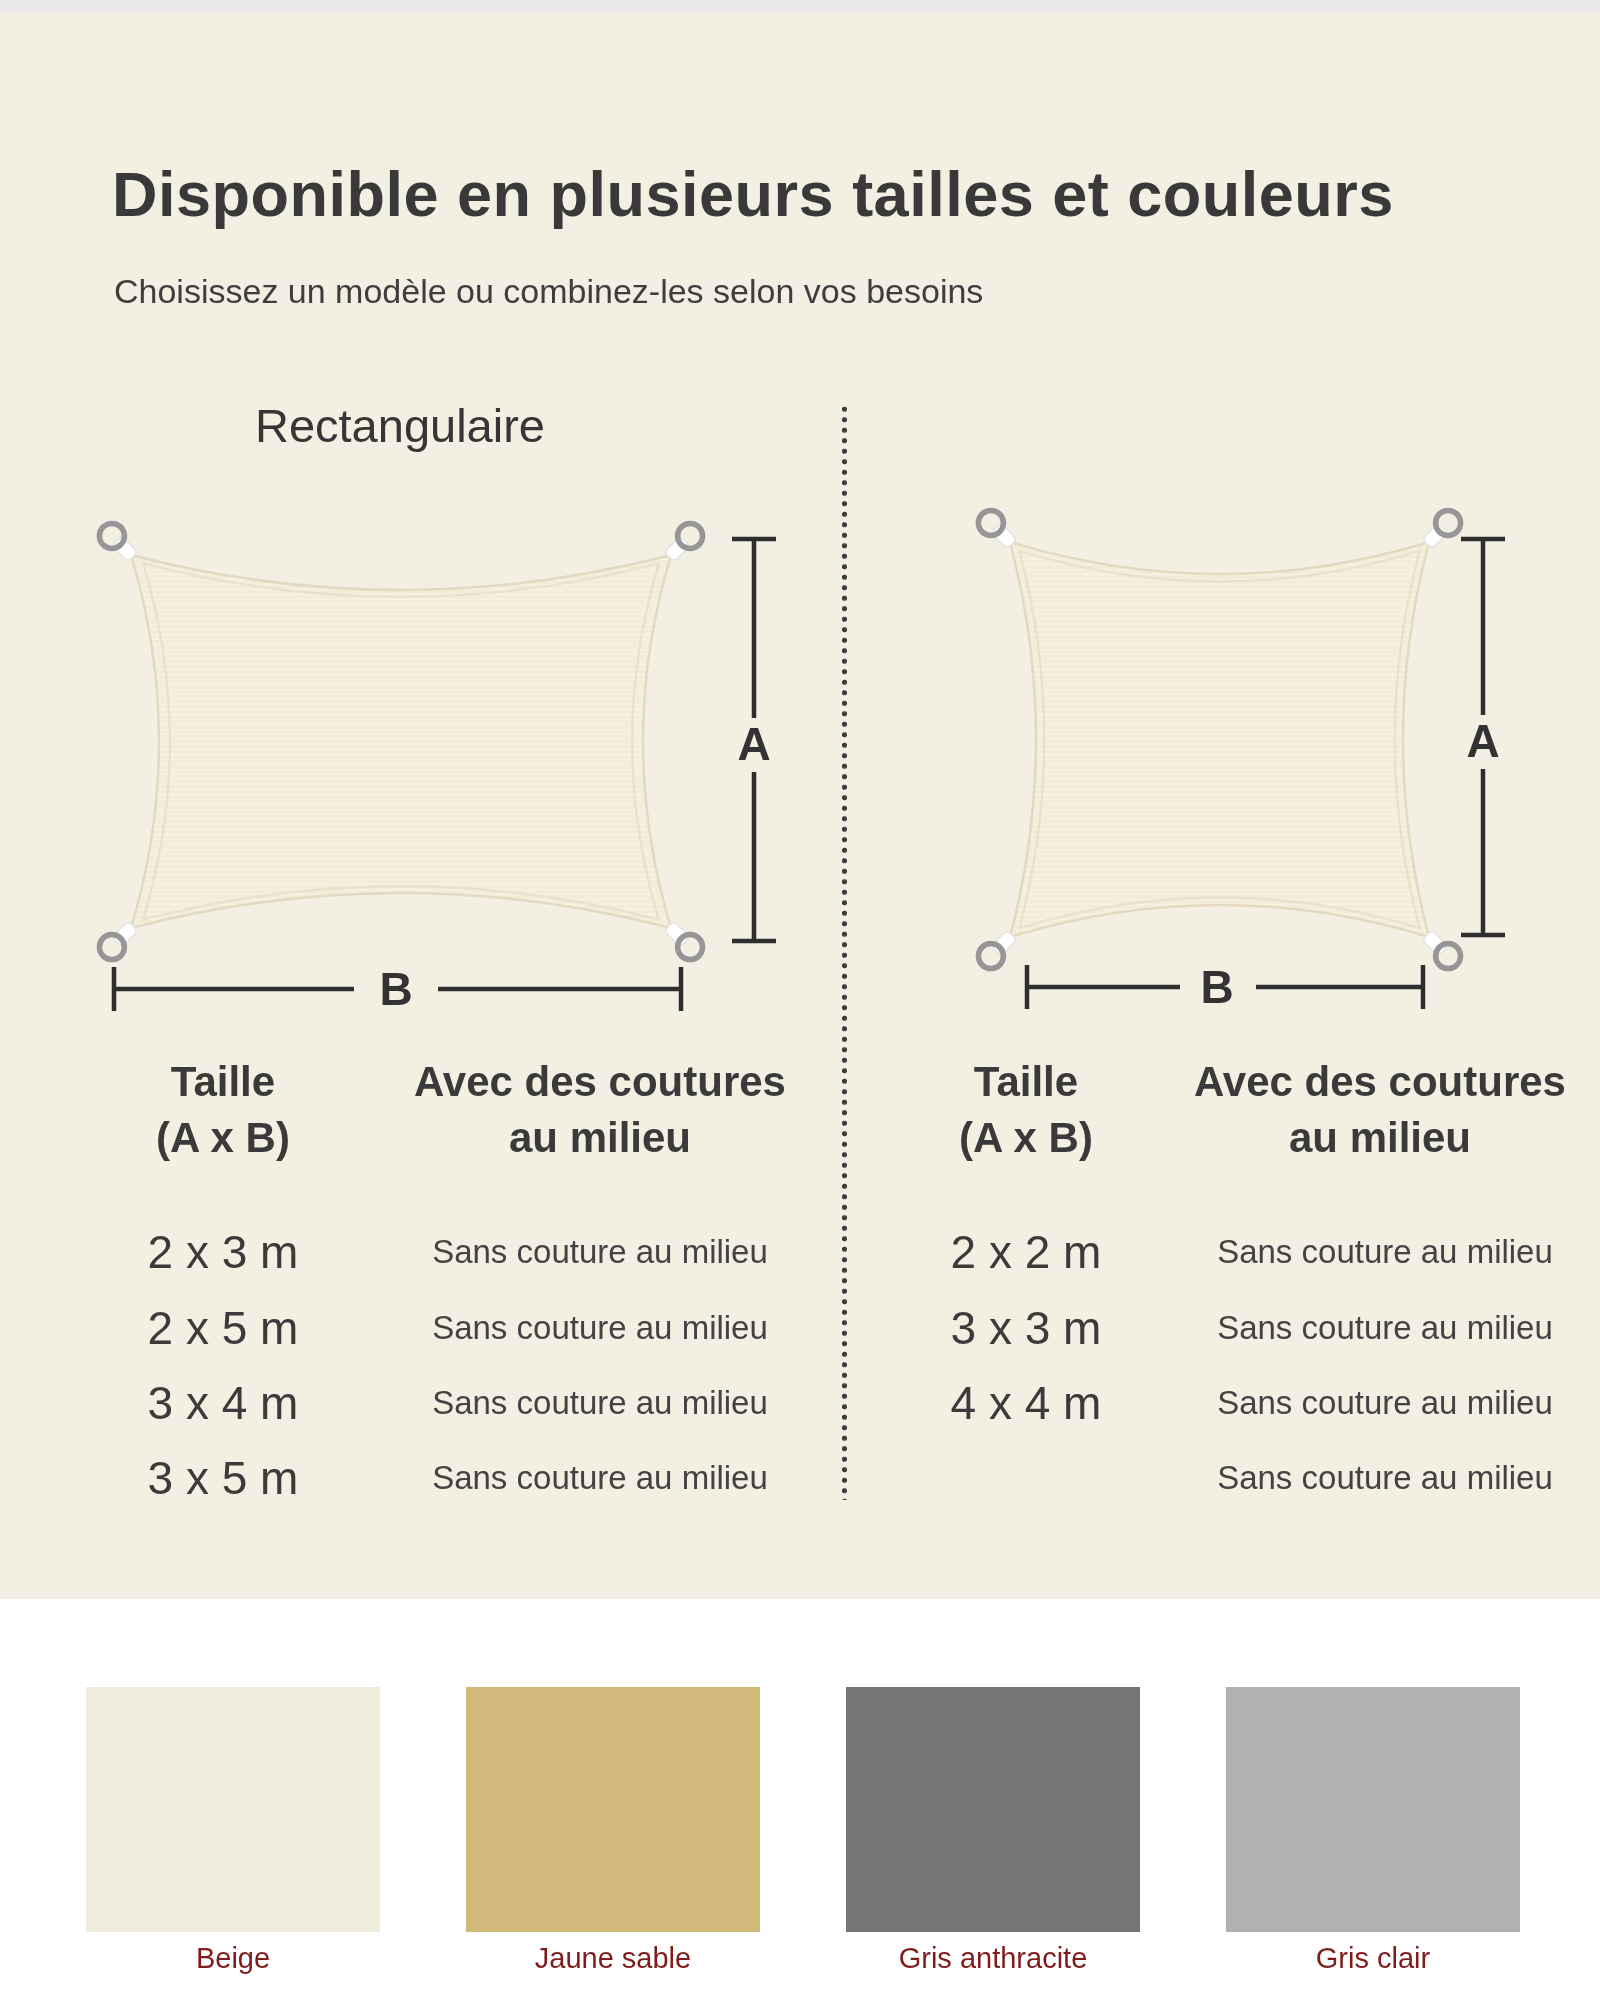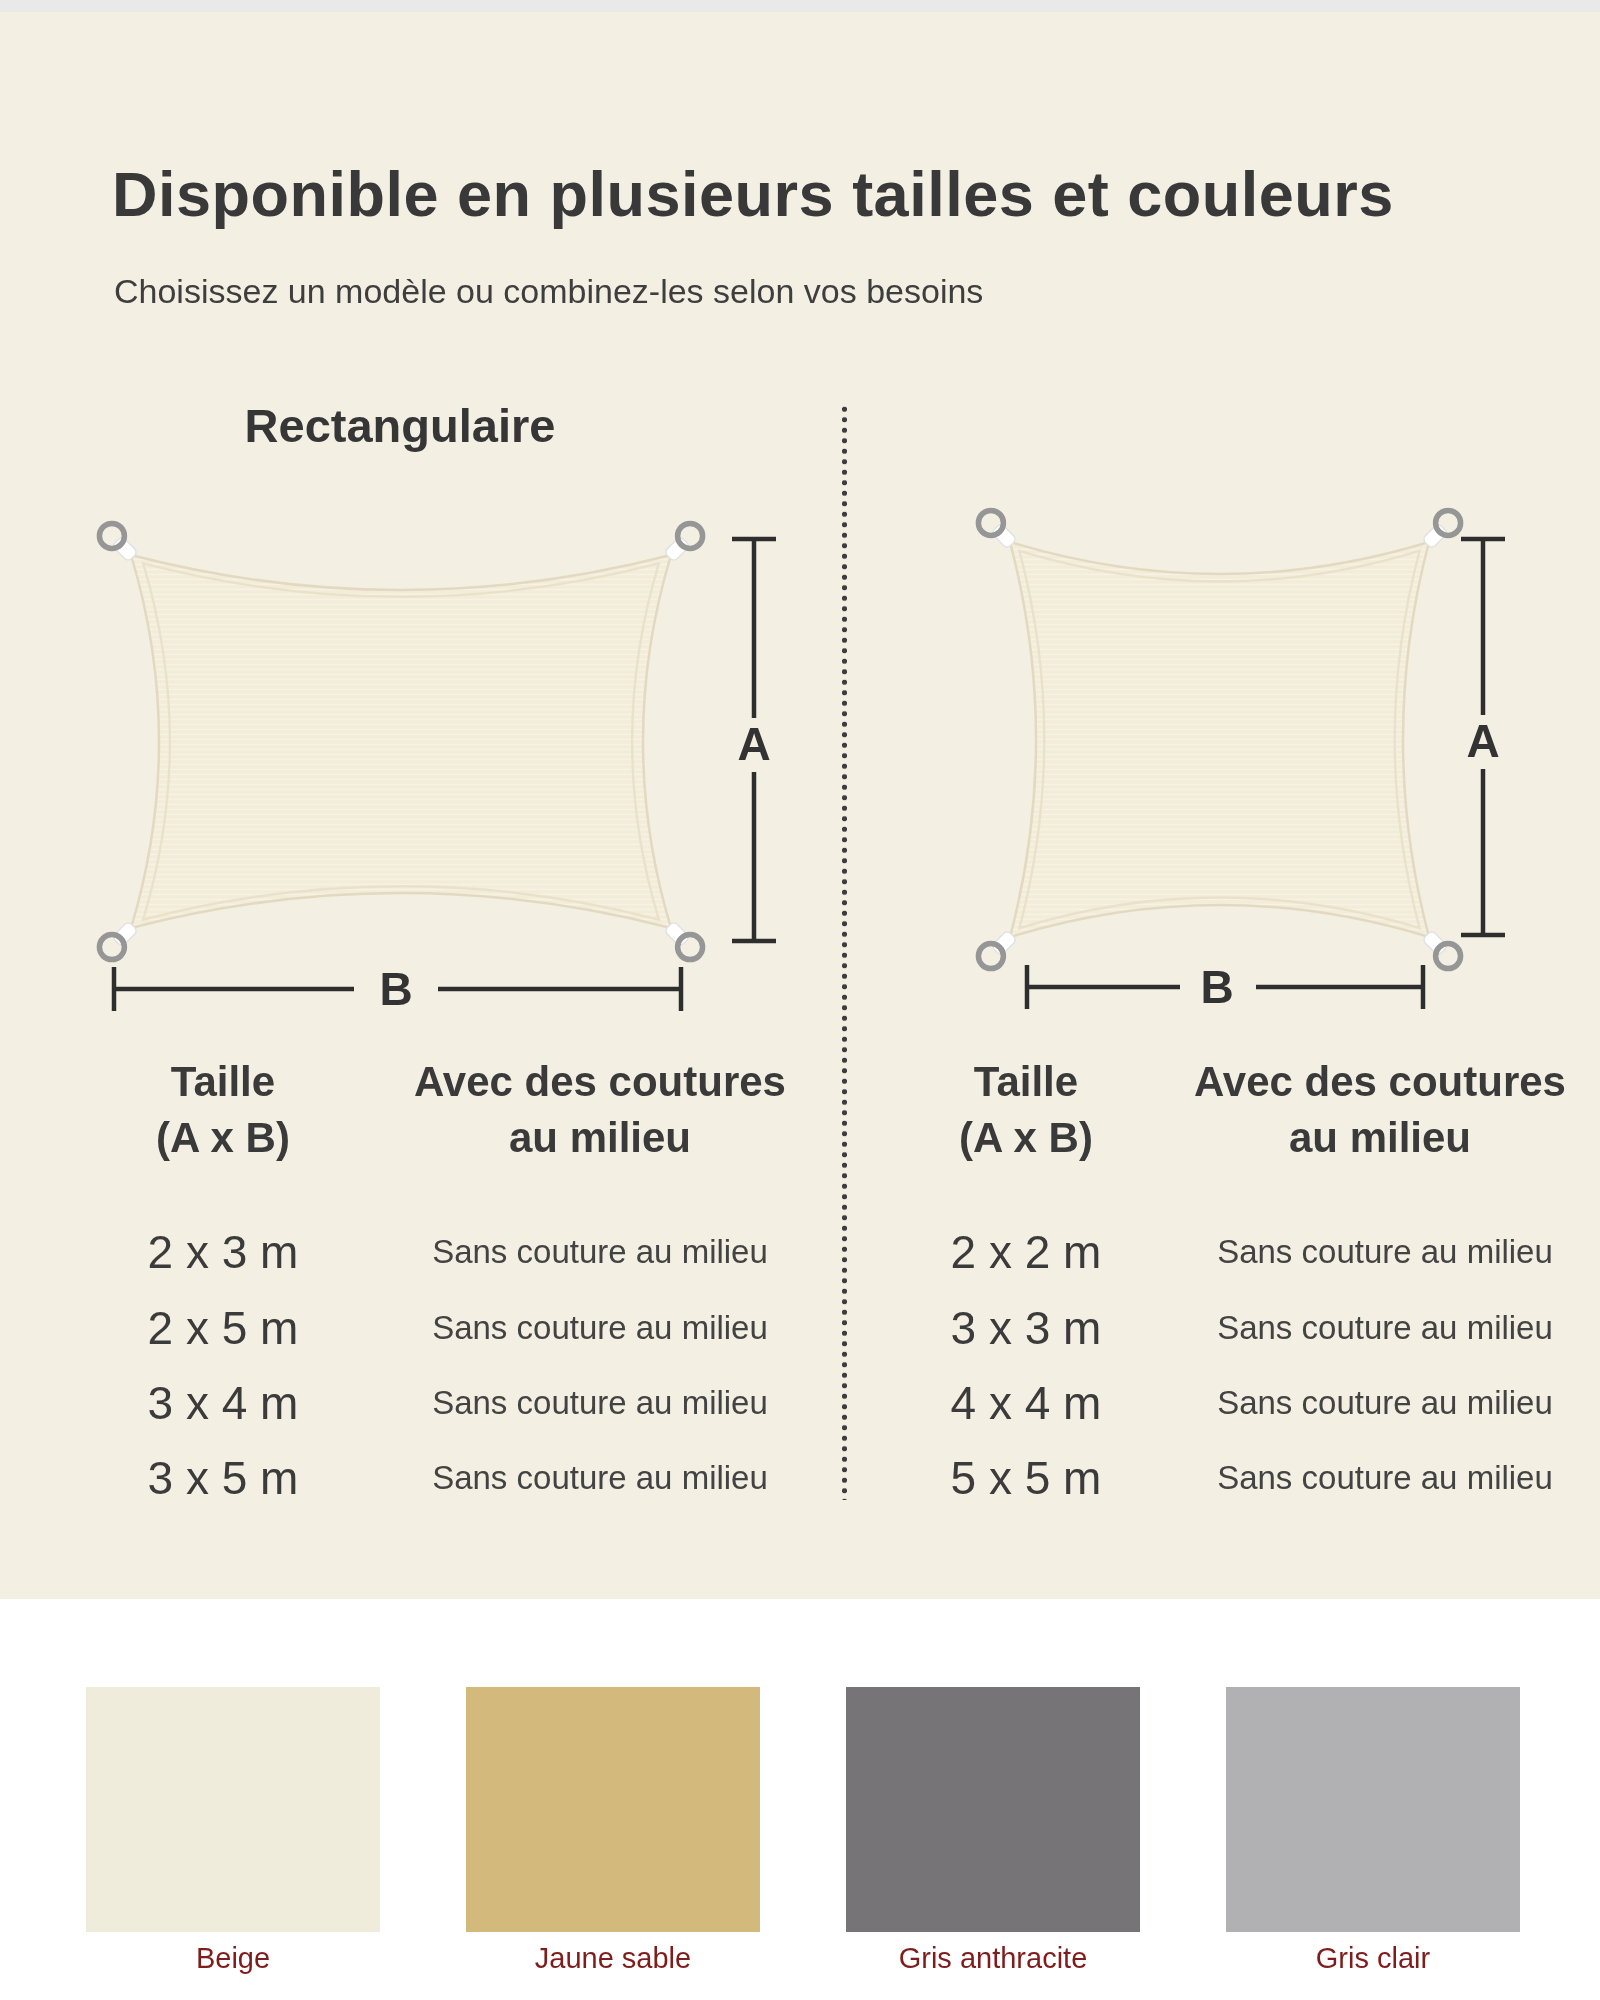"Rectangulaire" .col-heading { font-weight: bold -> normal }
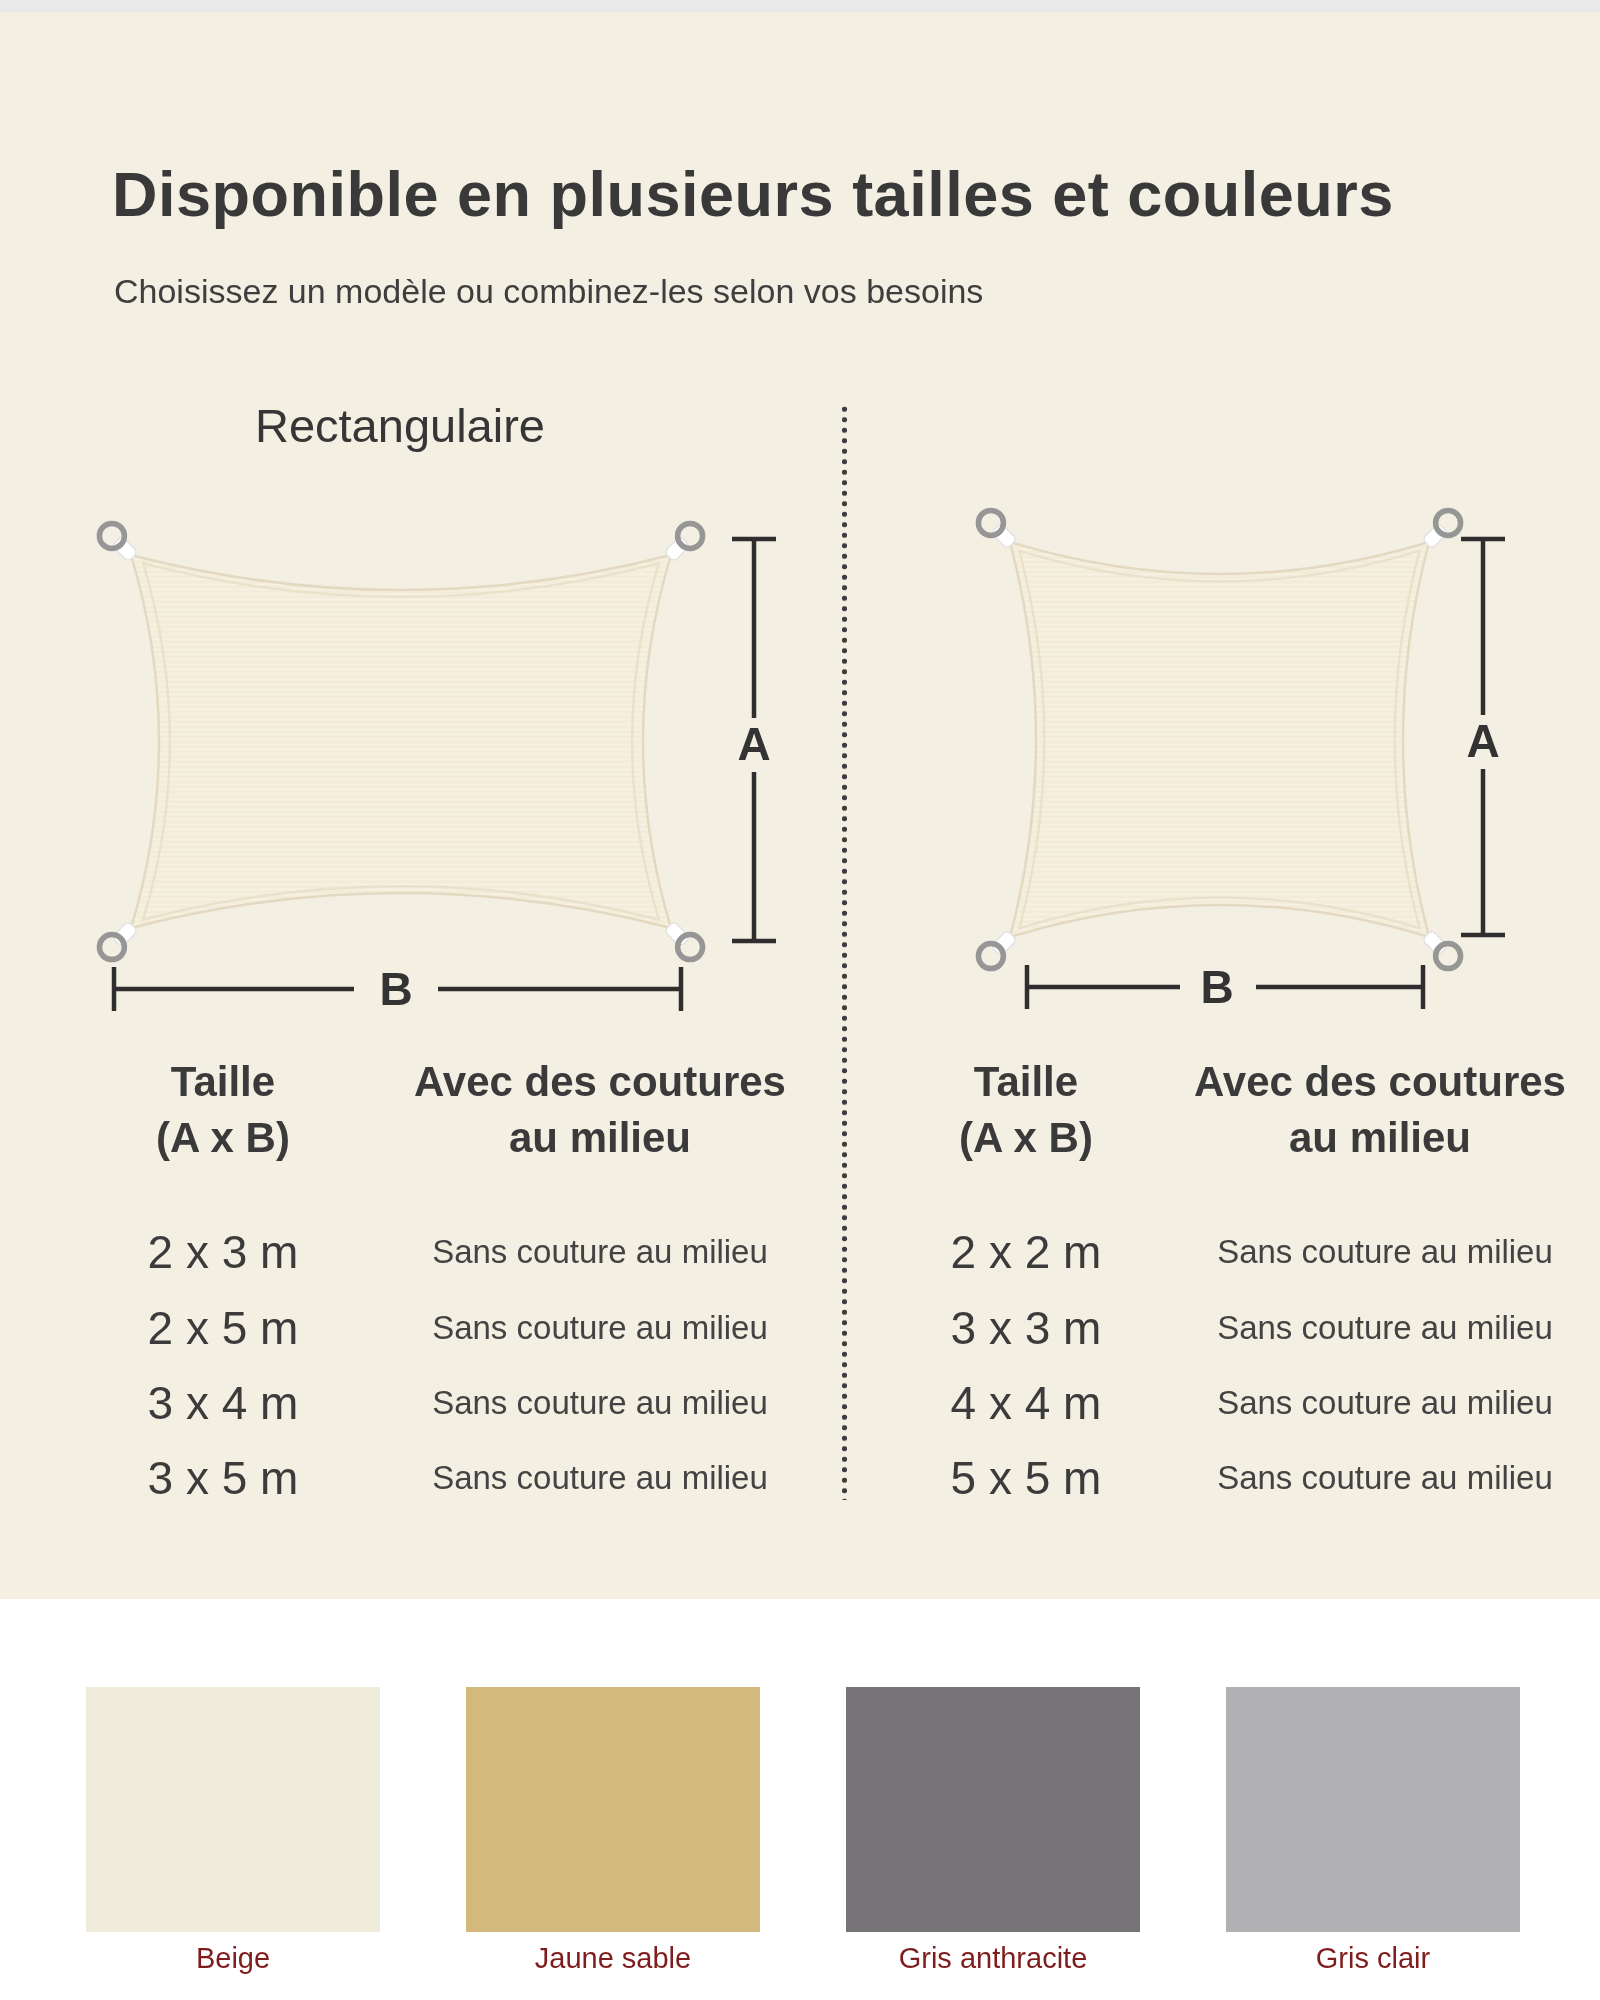"5 x 5 m" div.cell { html: <div>5 x 5 m</div> -> none }
